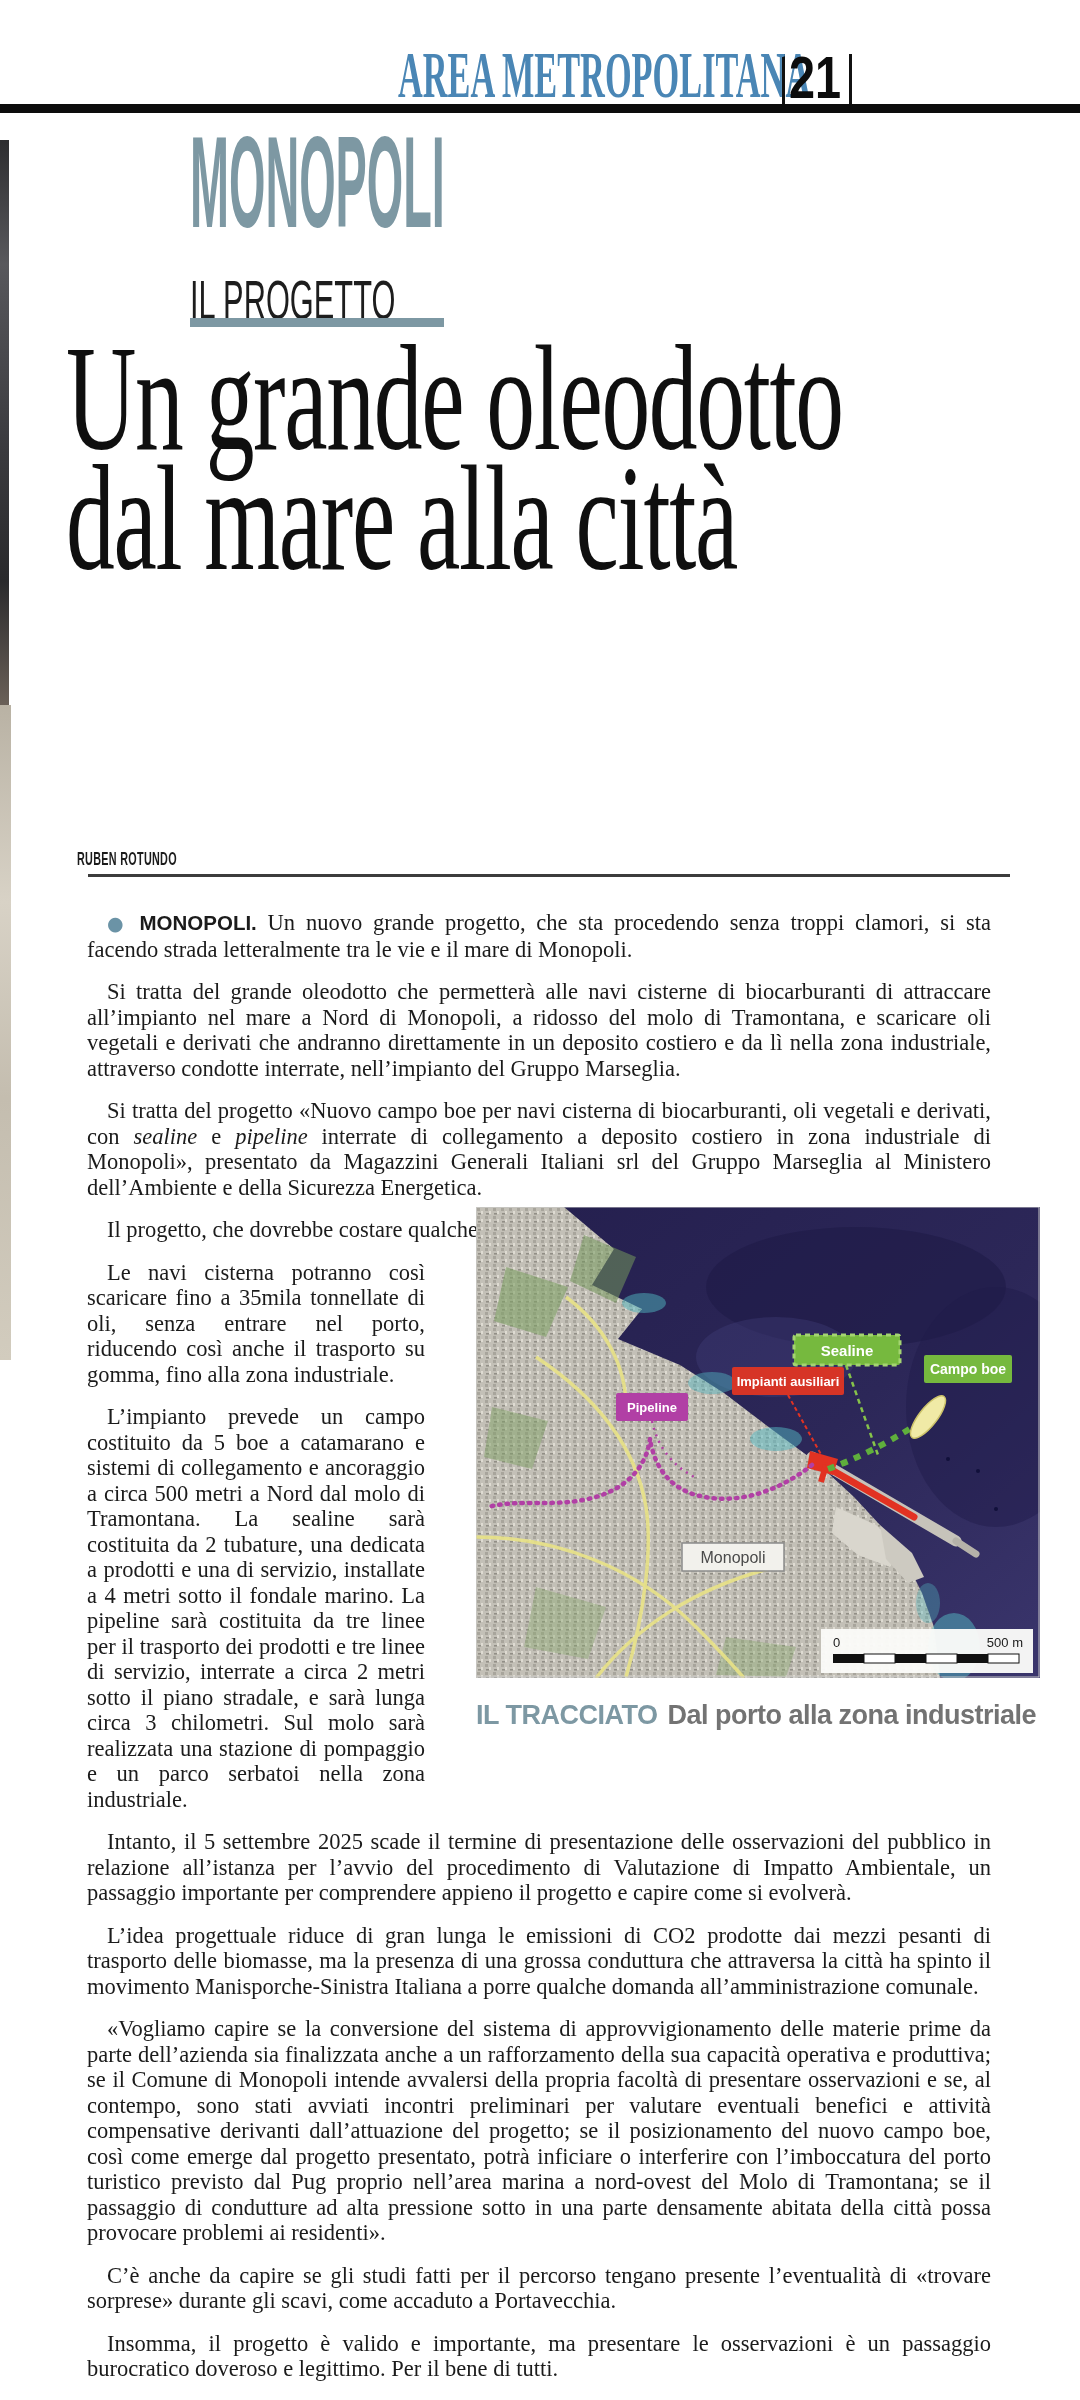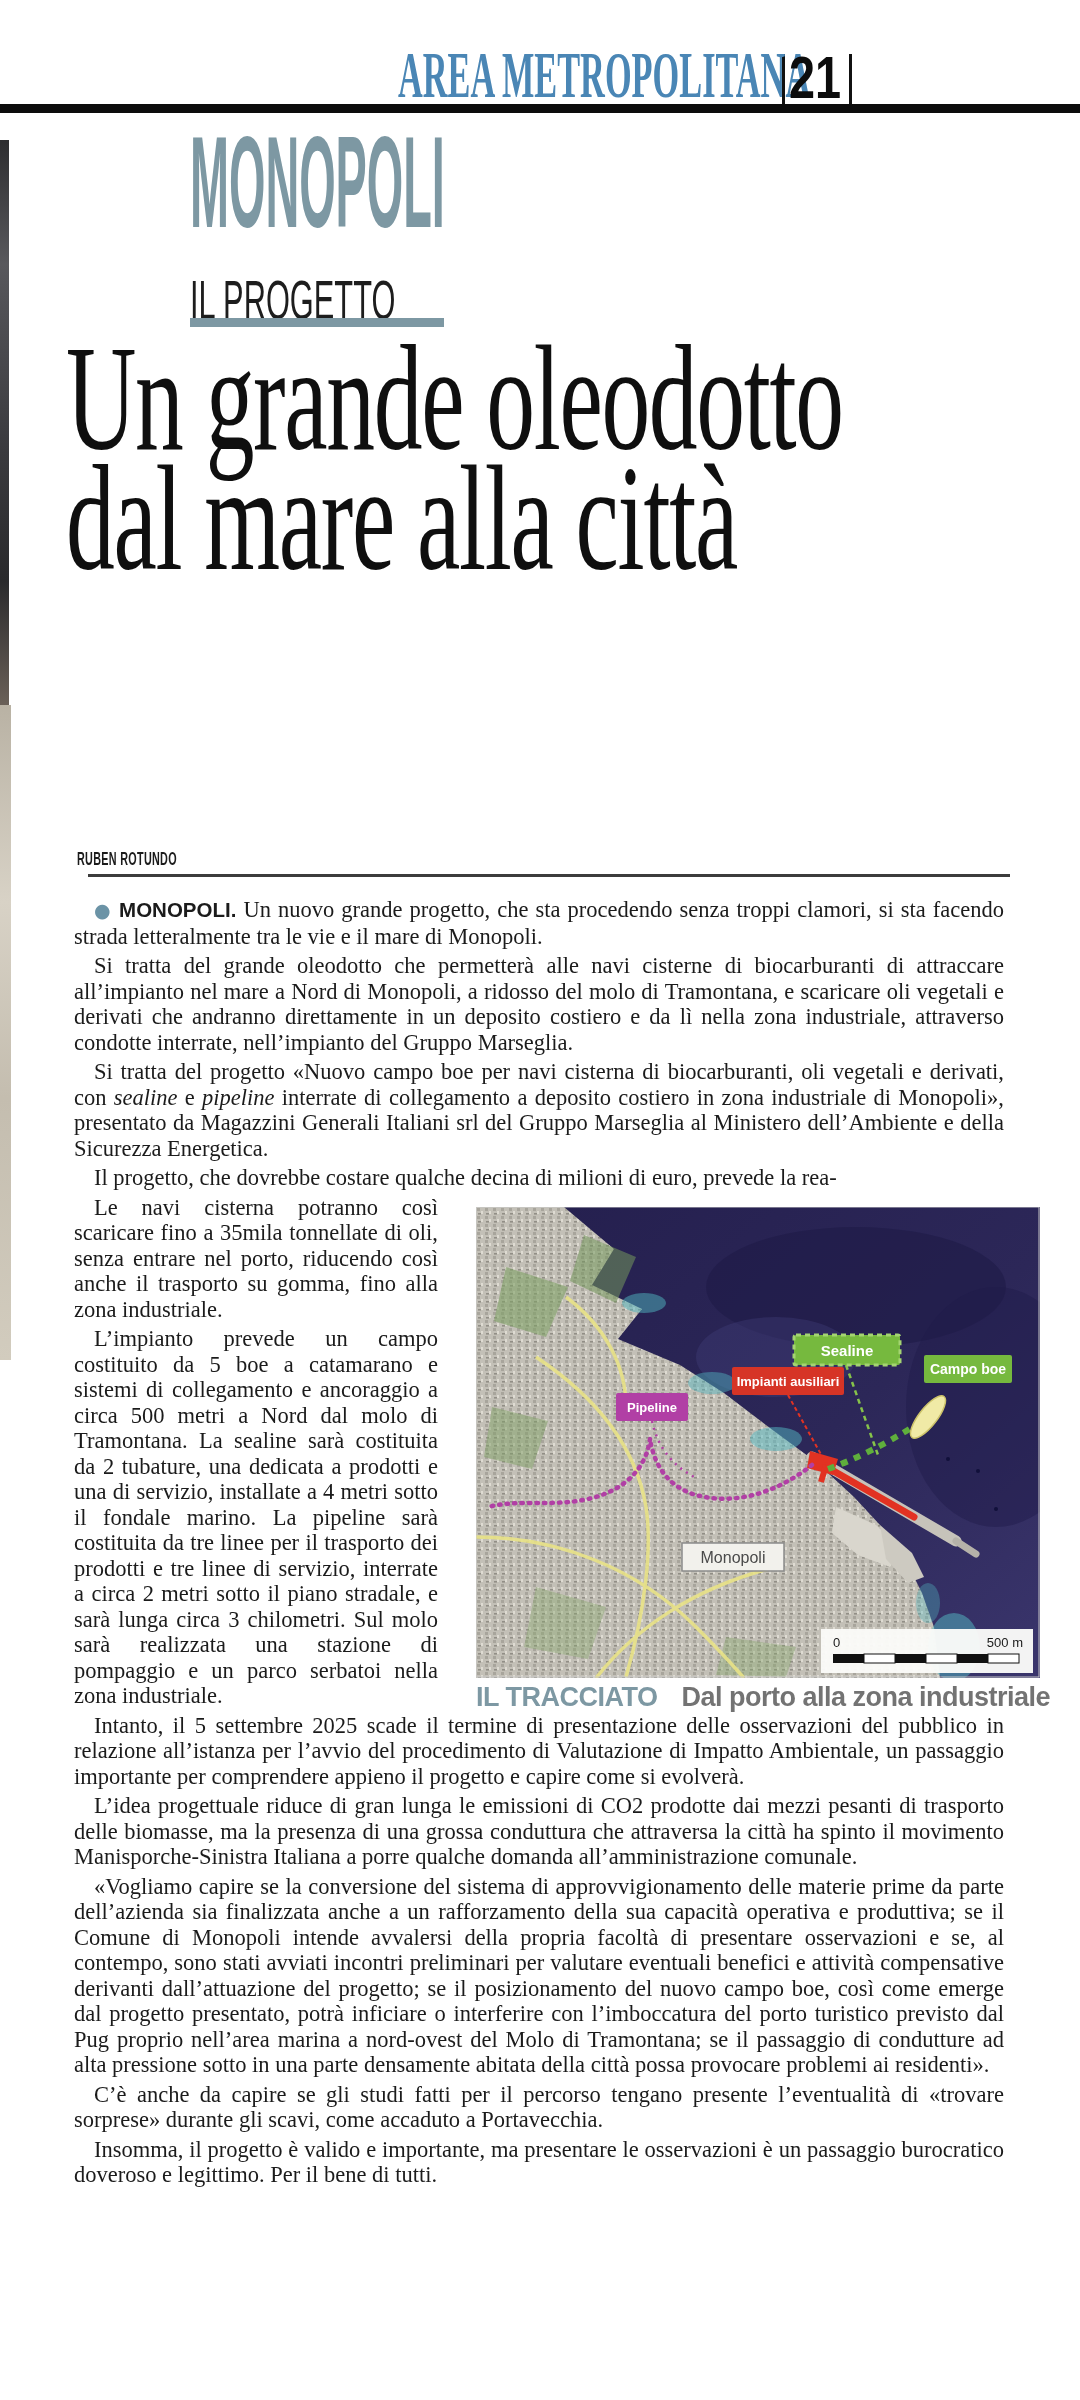"● MONOPOLI. Un nuovo grande" .article p { margin: 4px -> 17px }
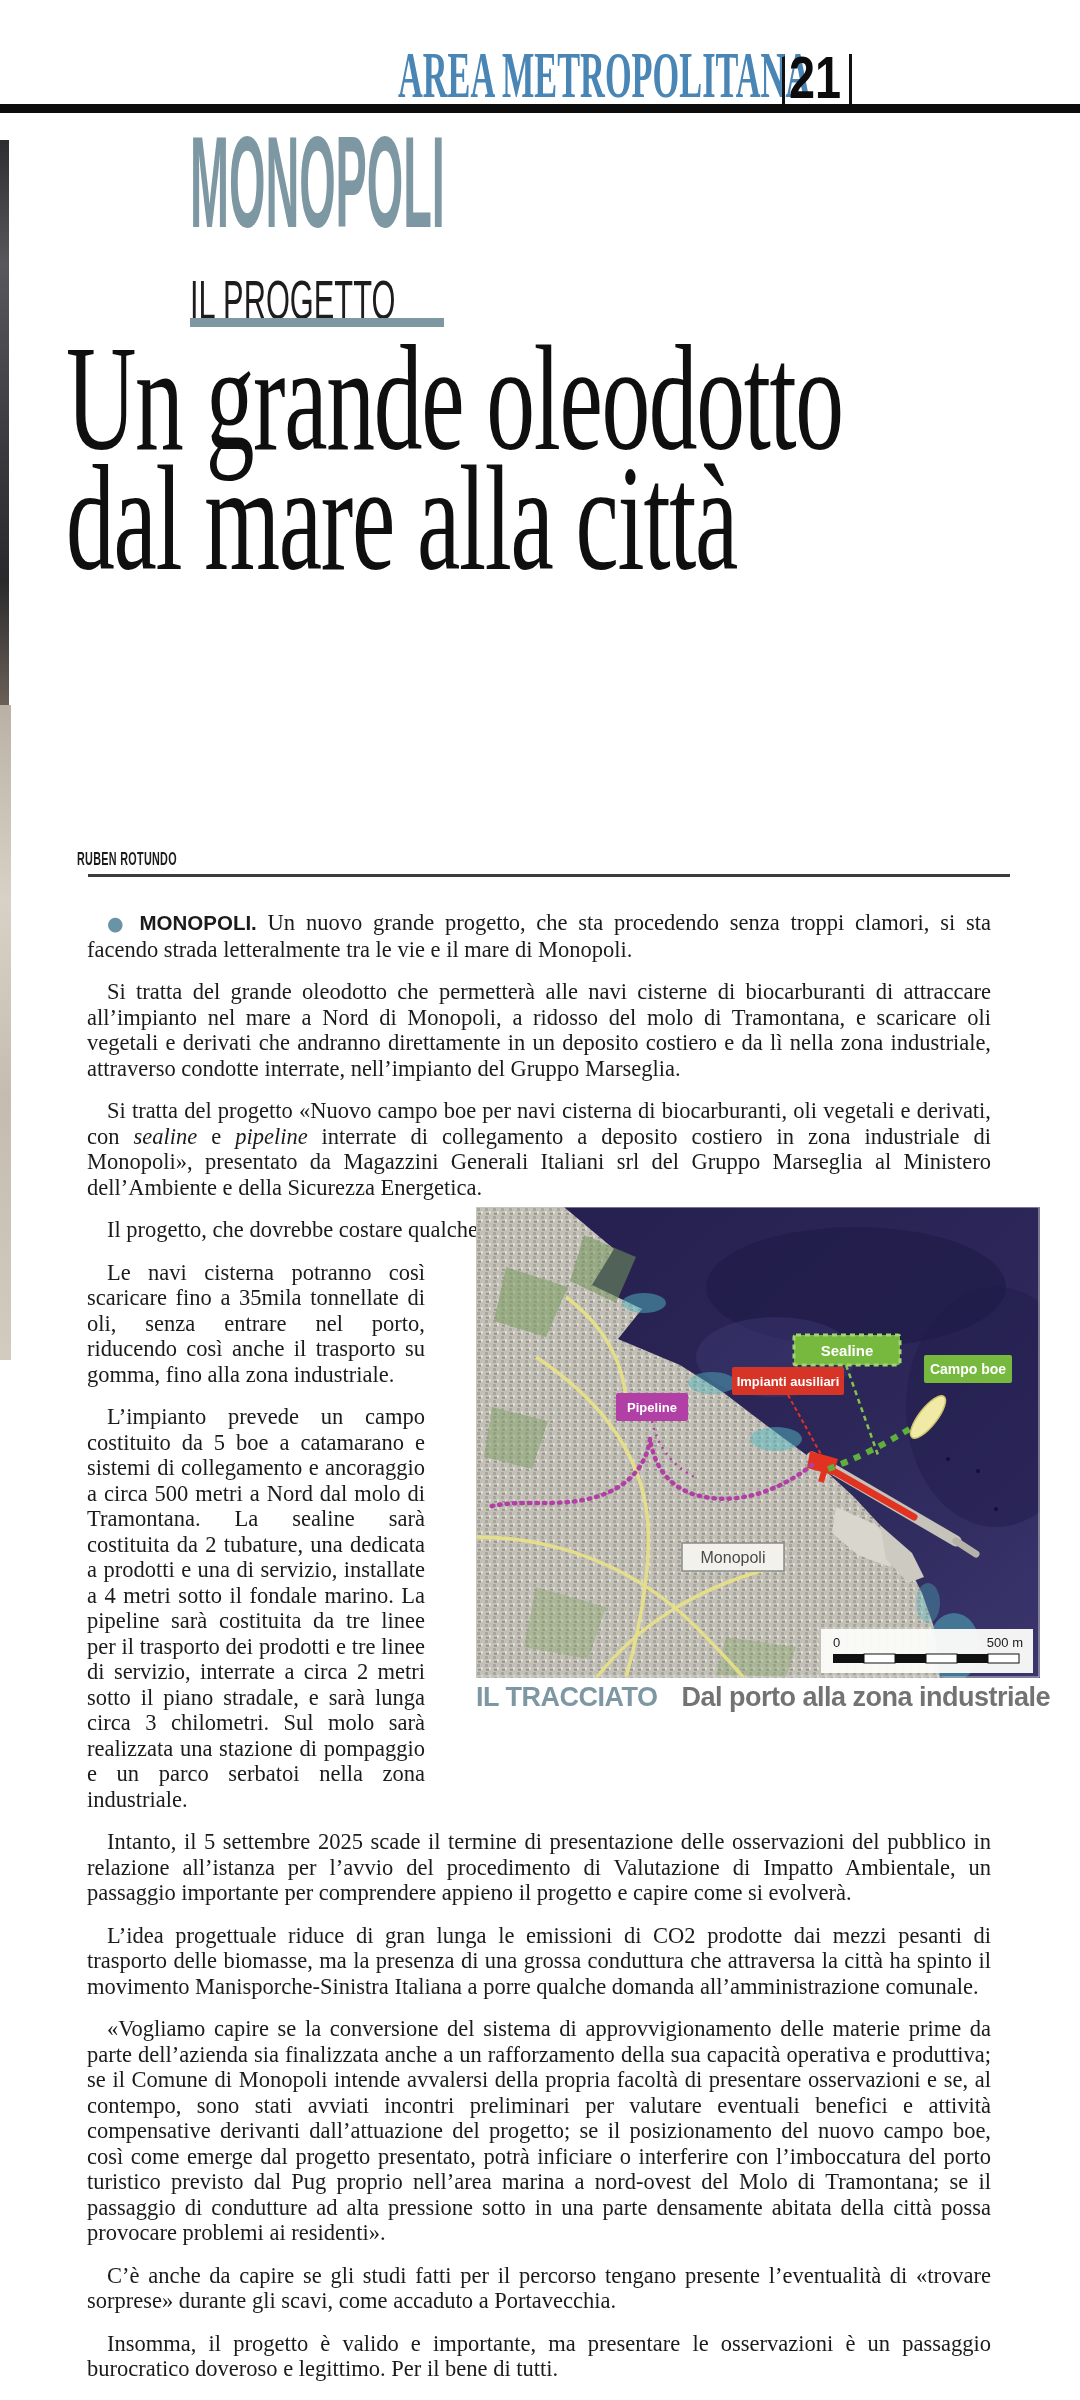"IL TRACCIATO" .figcap { gap: 24px -> 10px; margin-top: 4px -> 22px }
